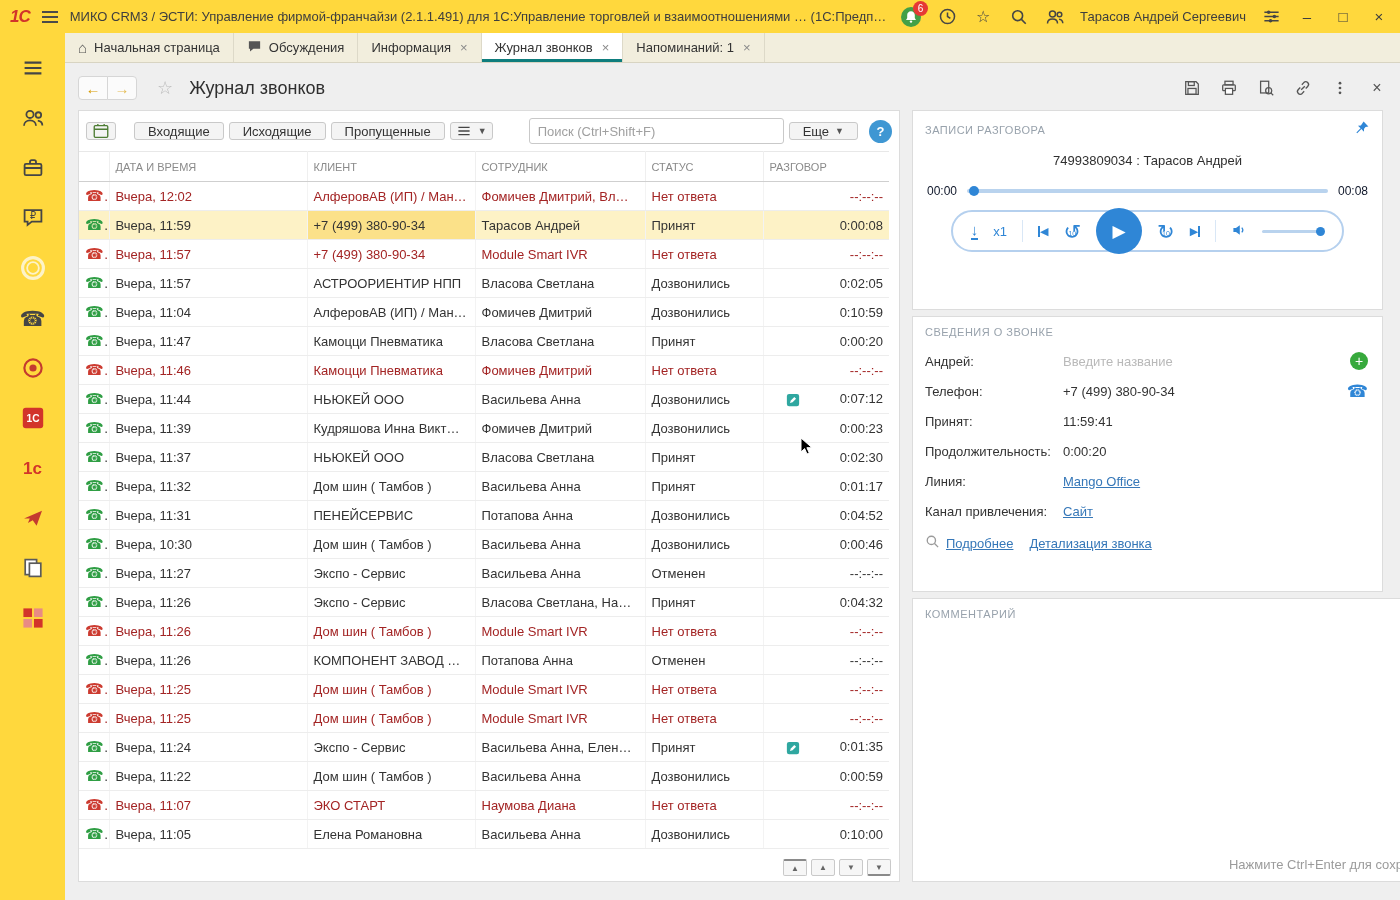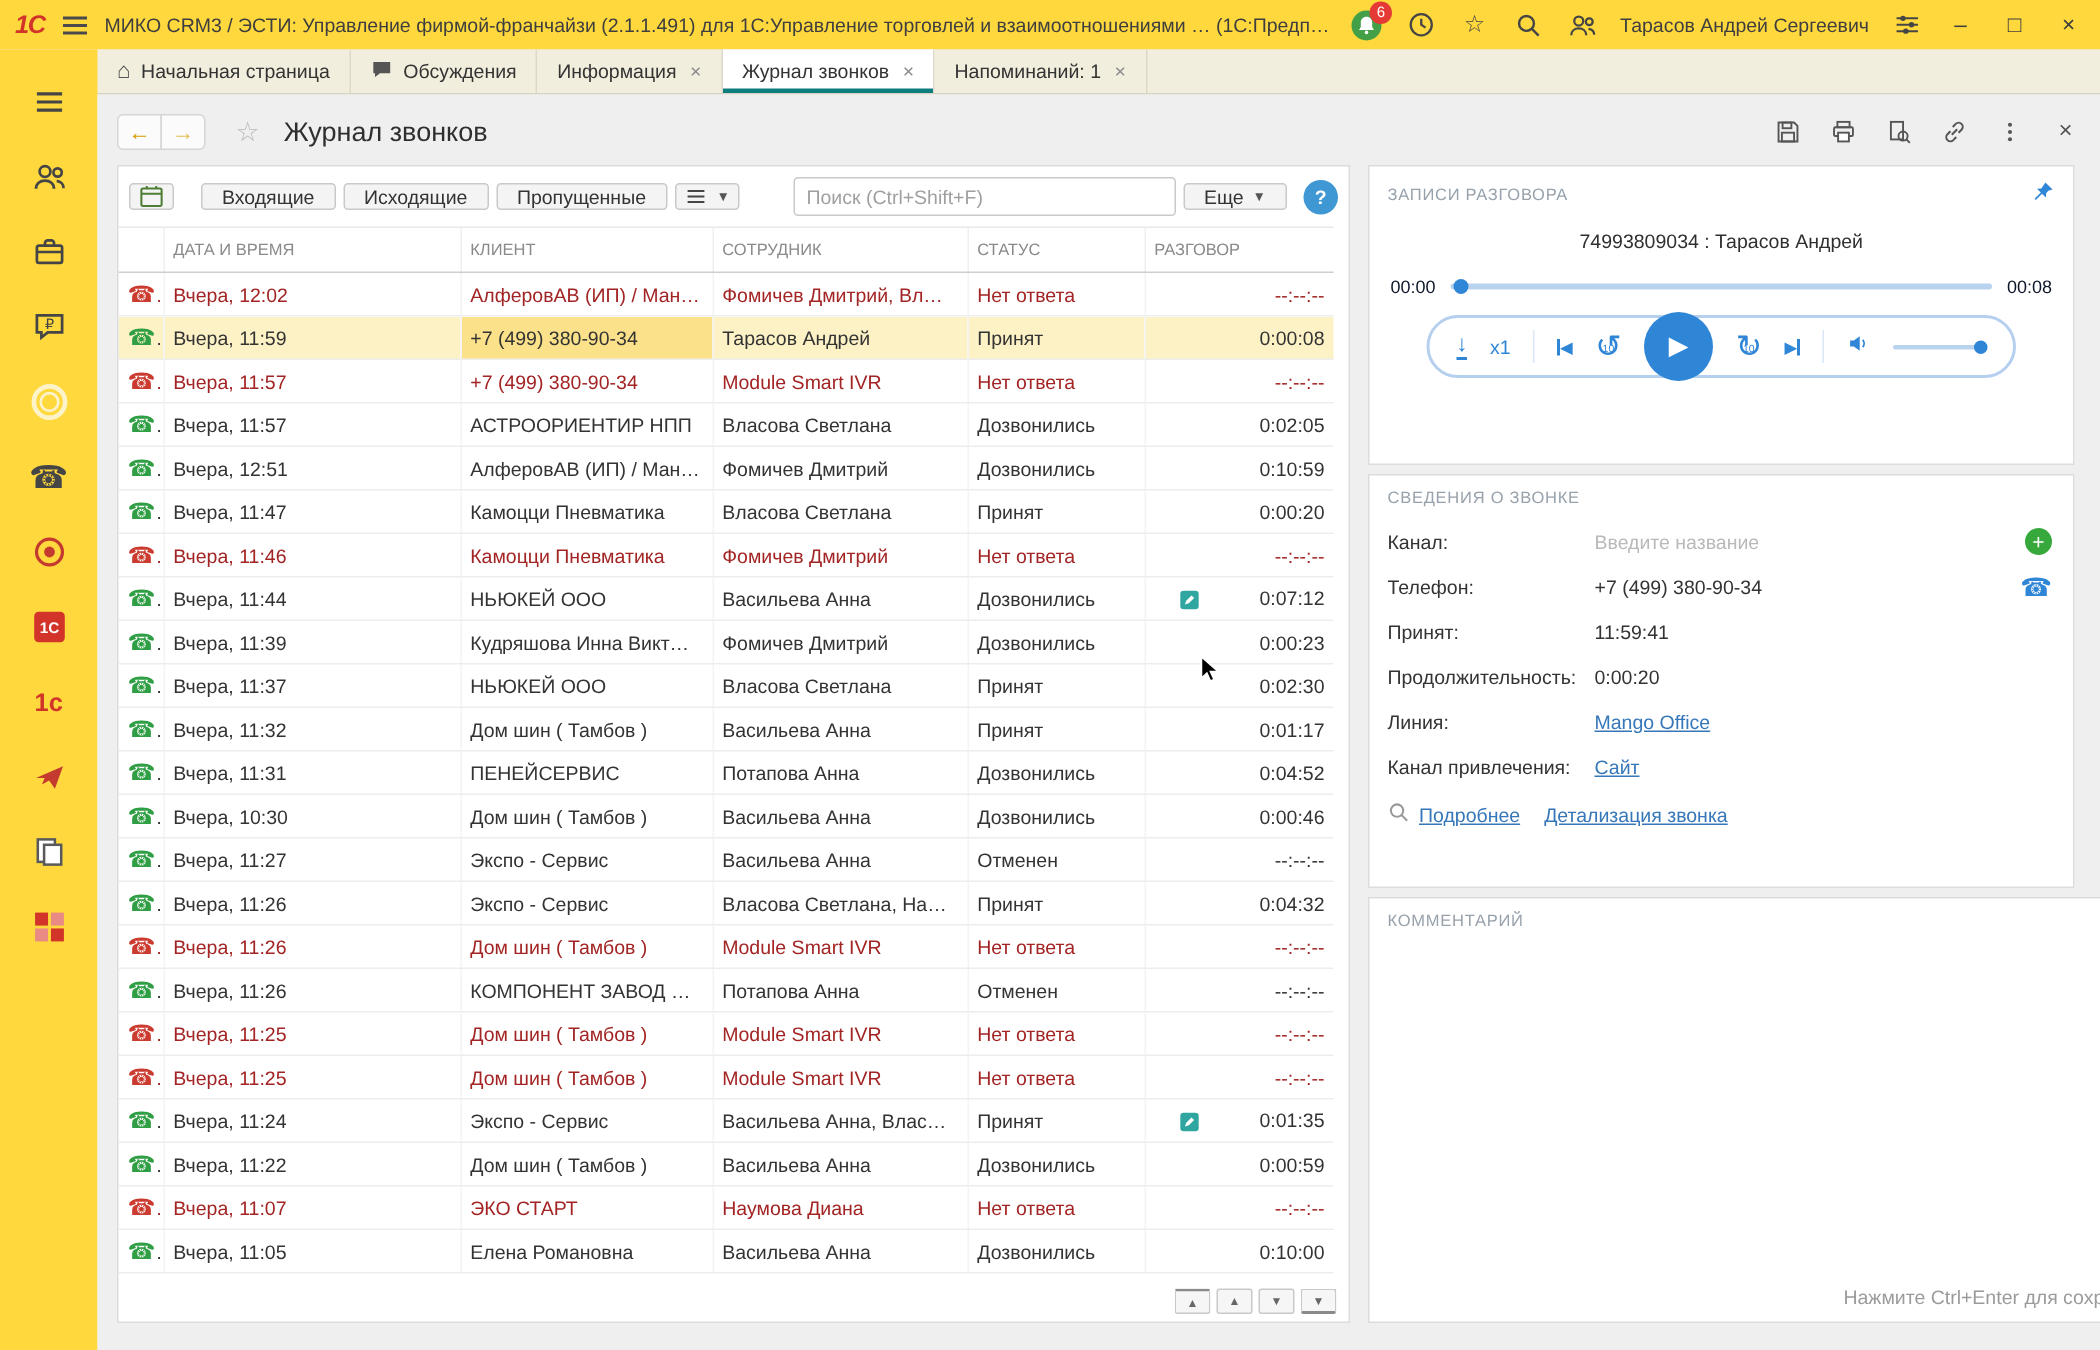"Вчера, 12:51" td.c-date { text: 12:51 -> 11:04 }
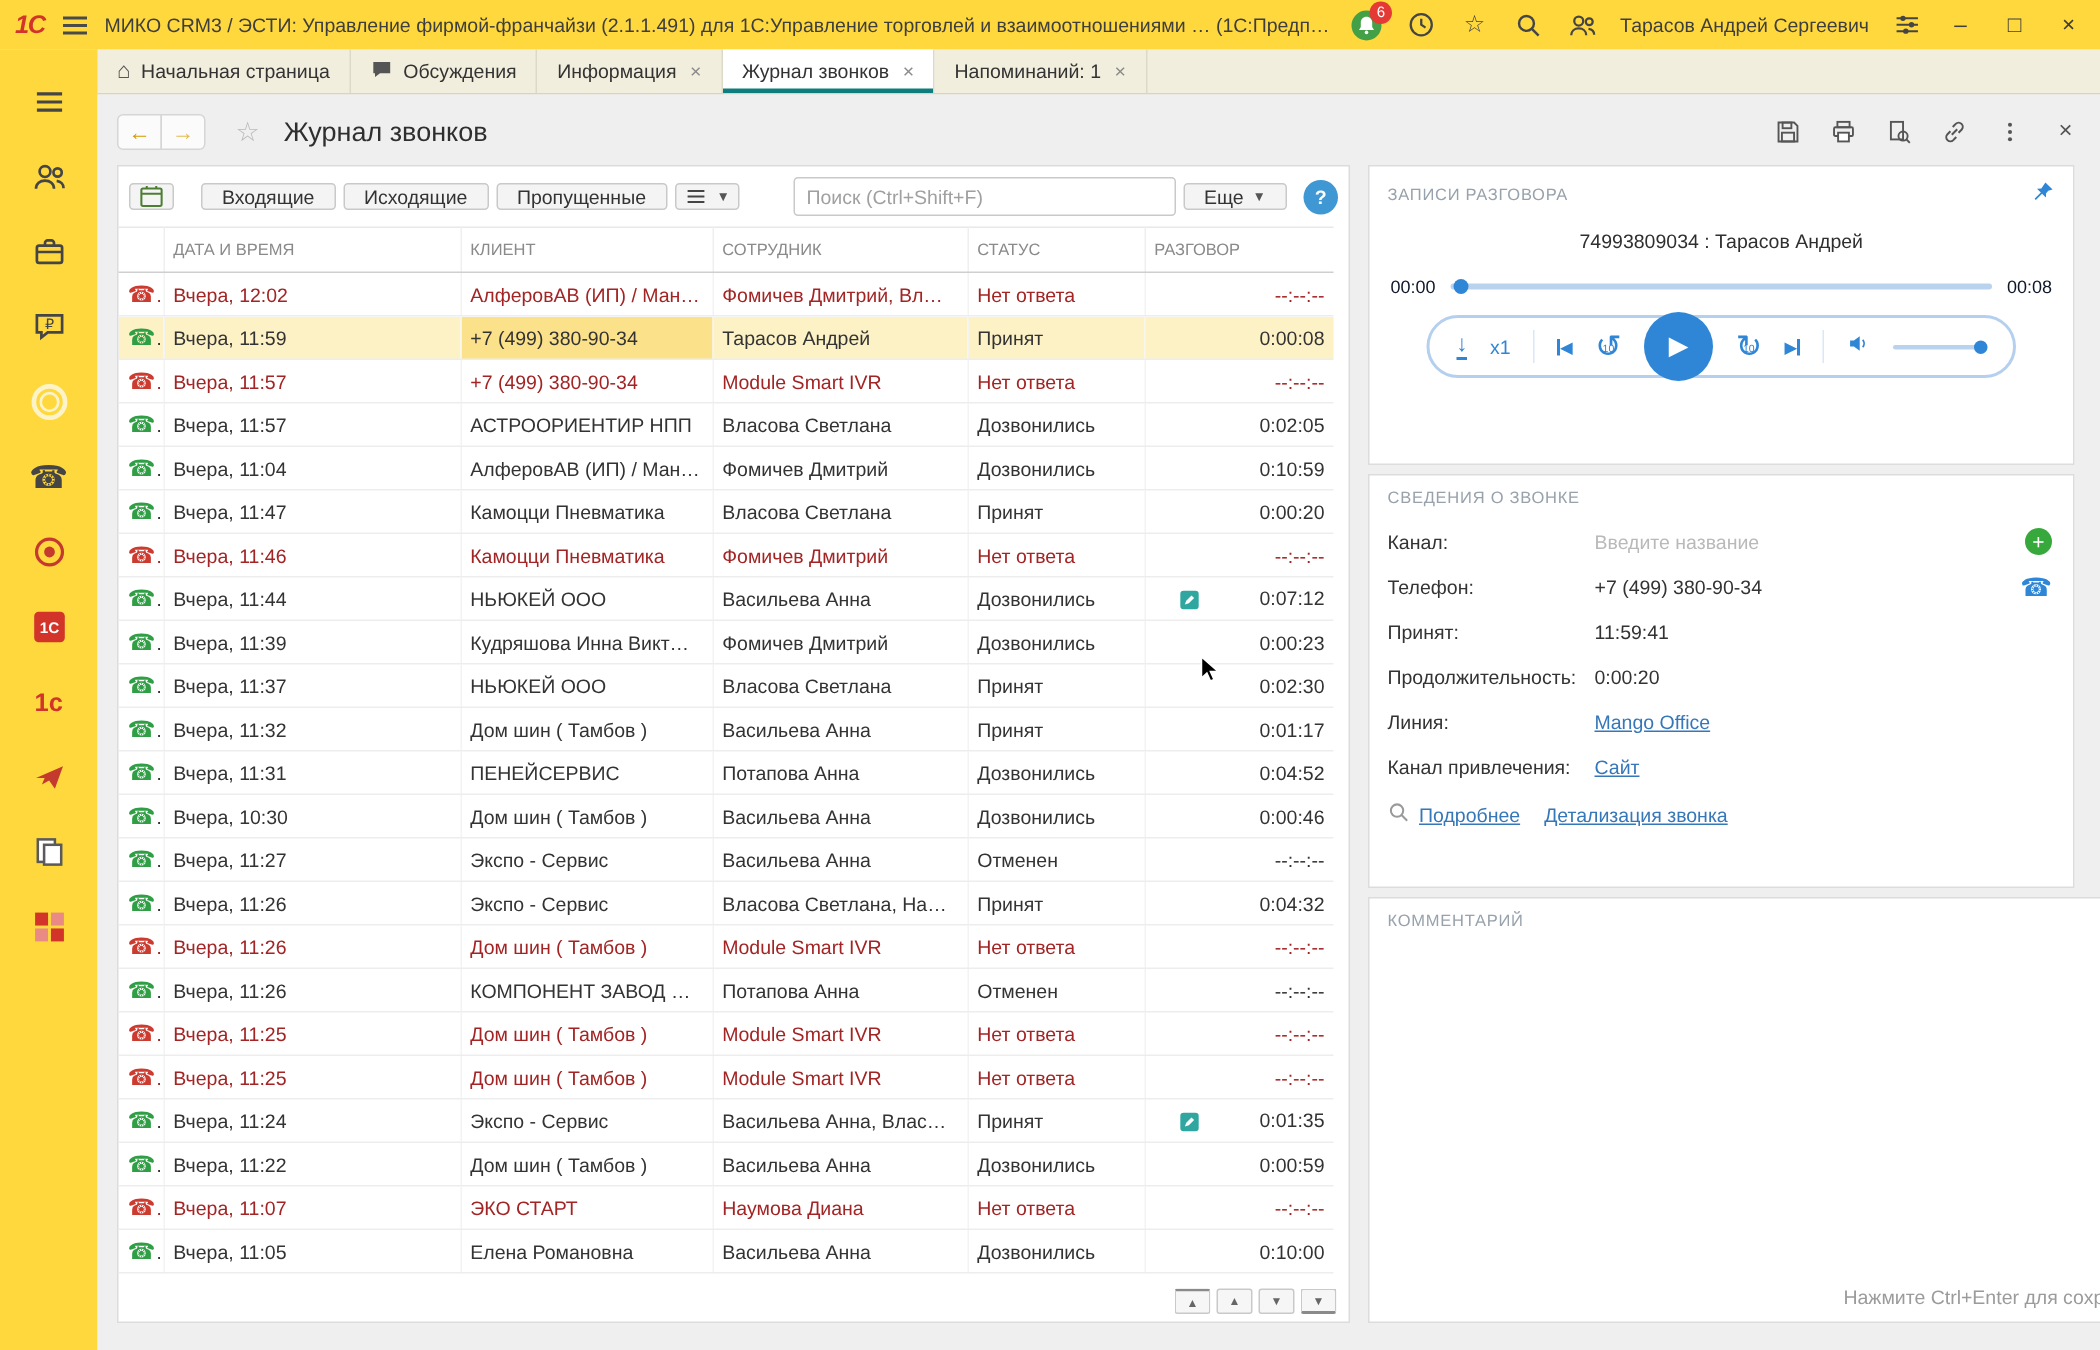"Канал:" span.f-label { text: Канал -> Андрей }
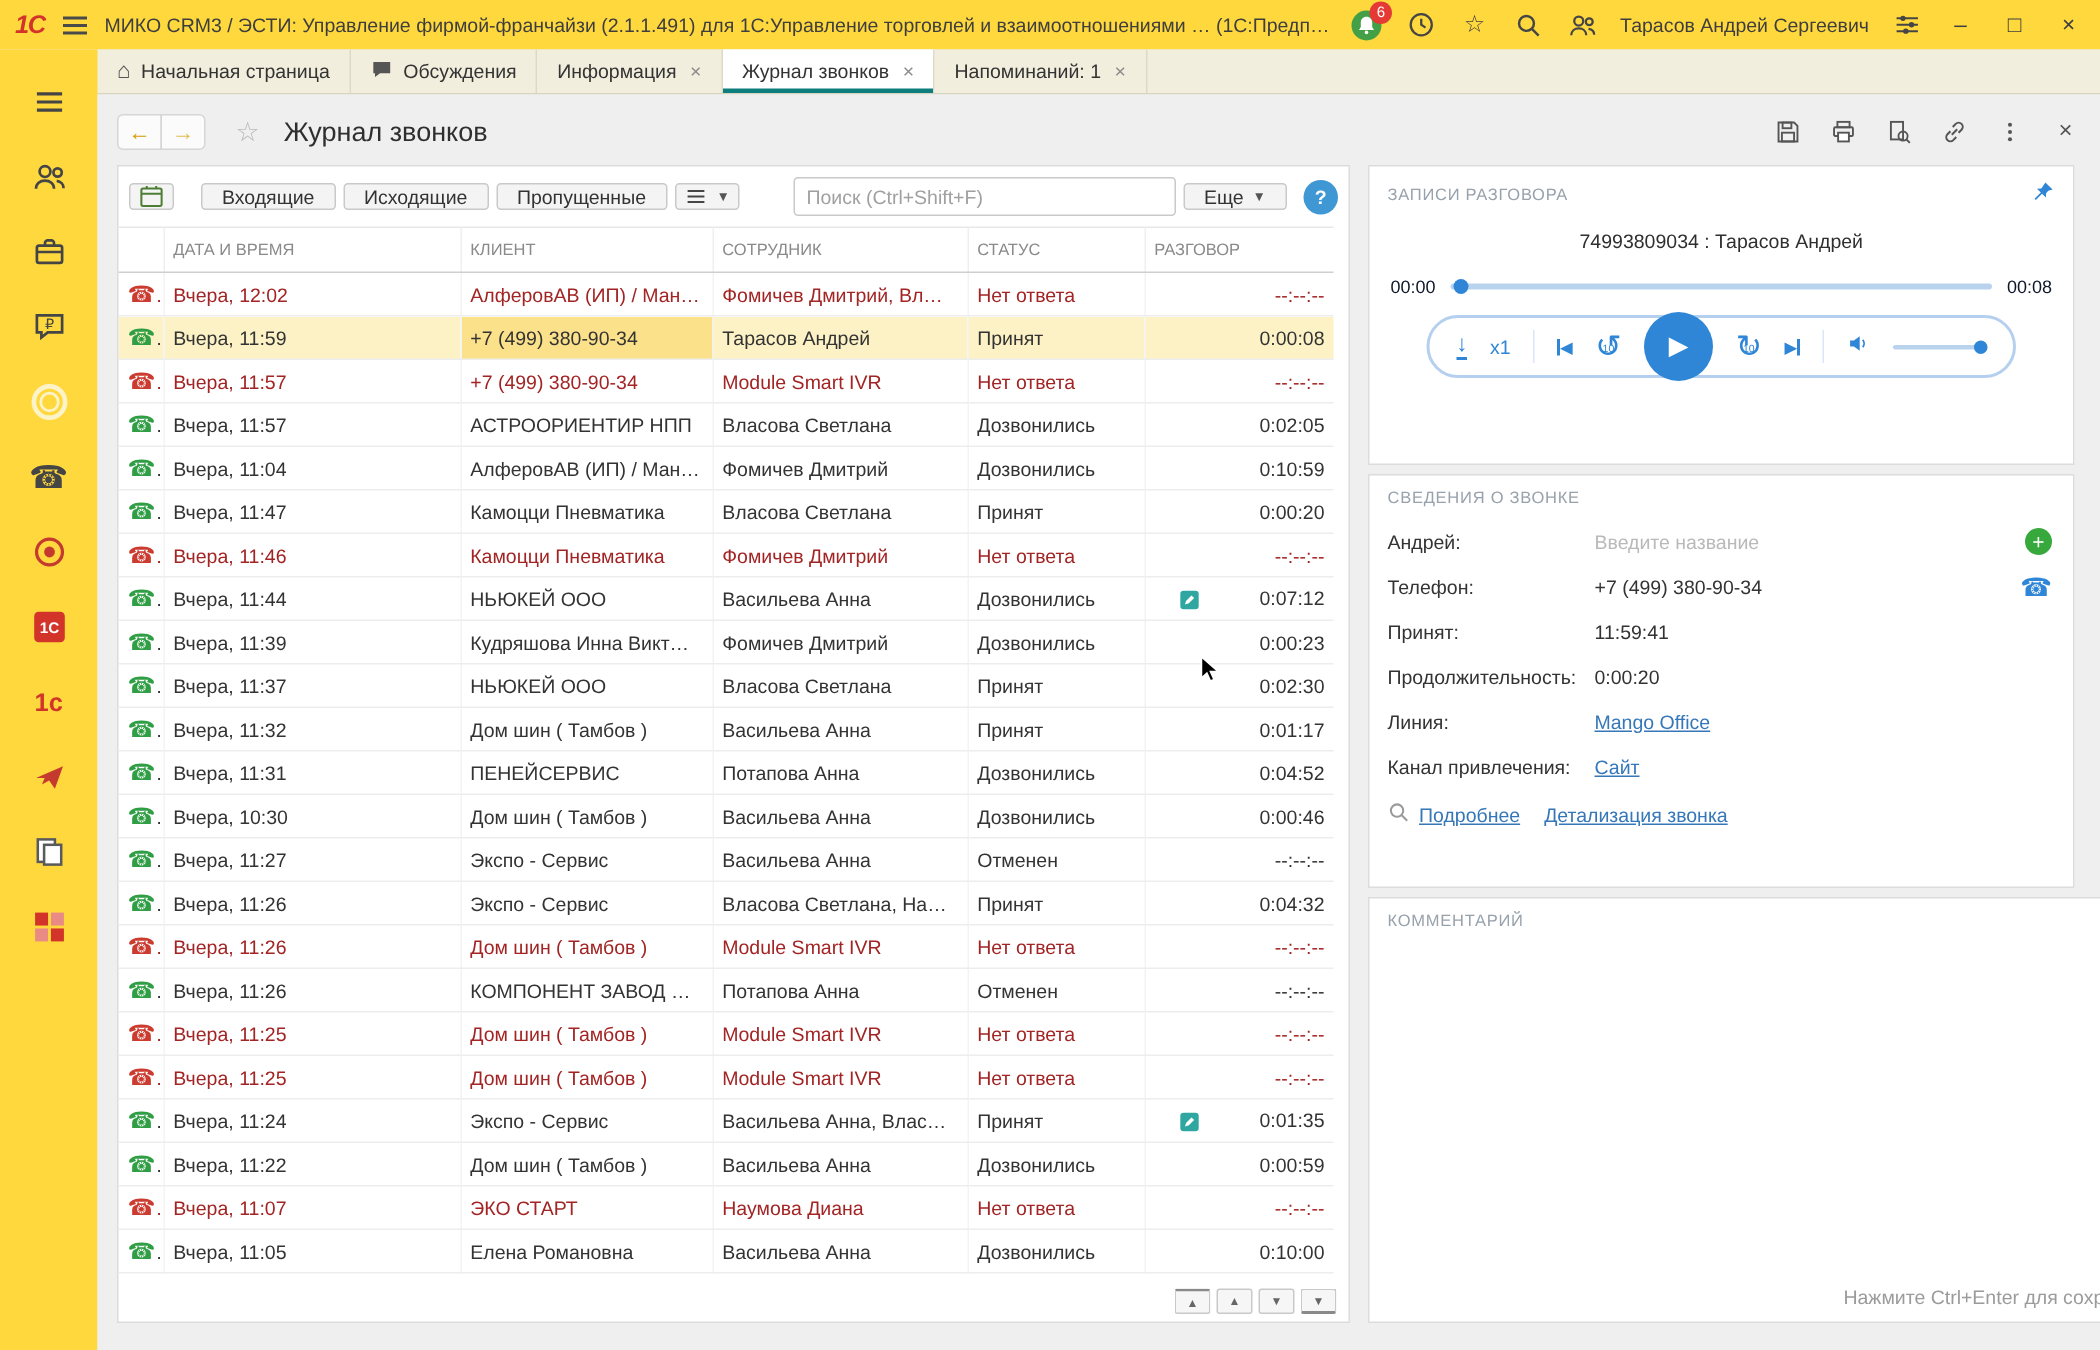"Васильева Анна, Влас…" td.c-emp { text: Влас -> Елена }
